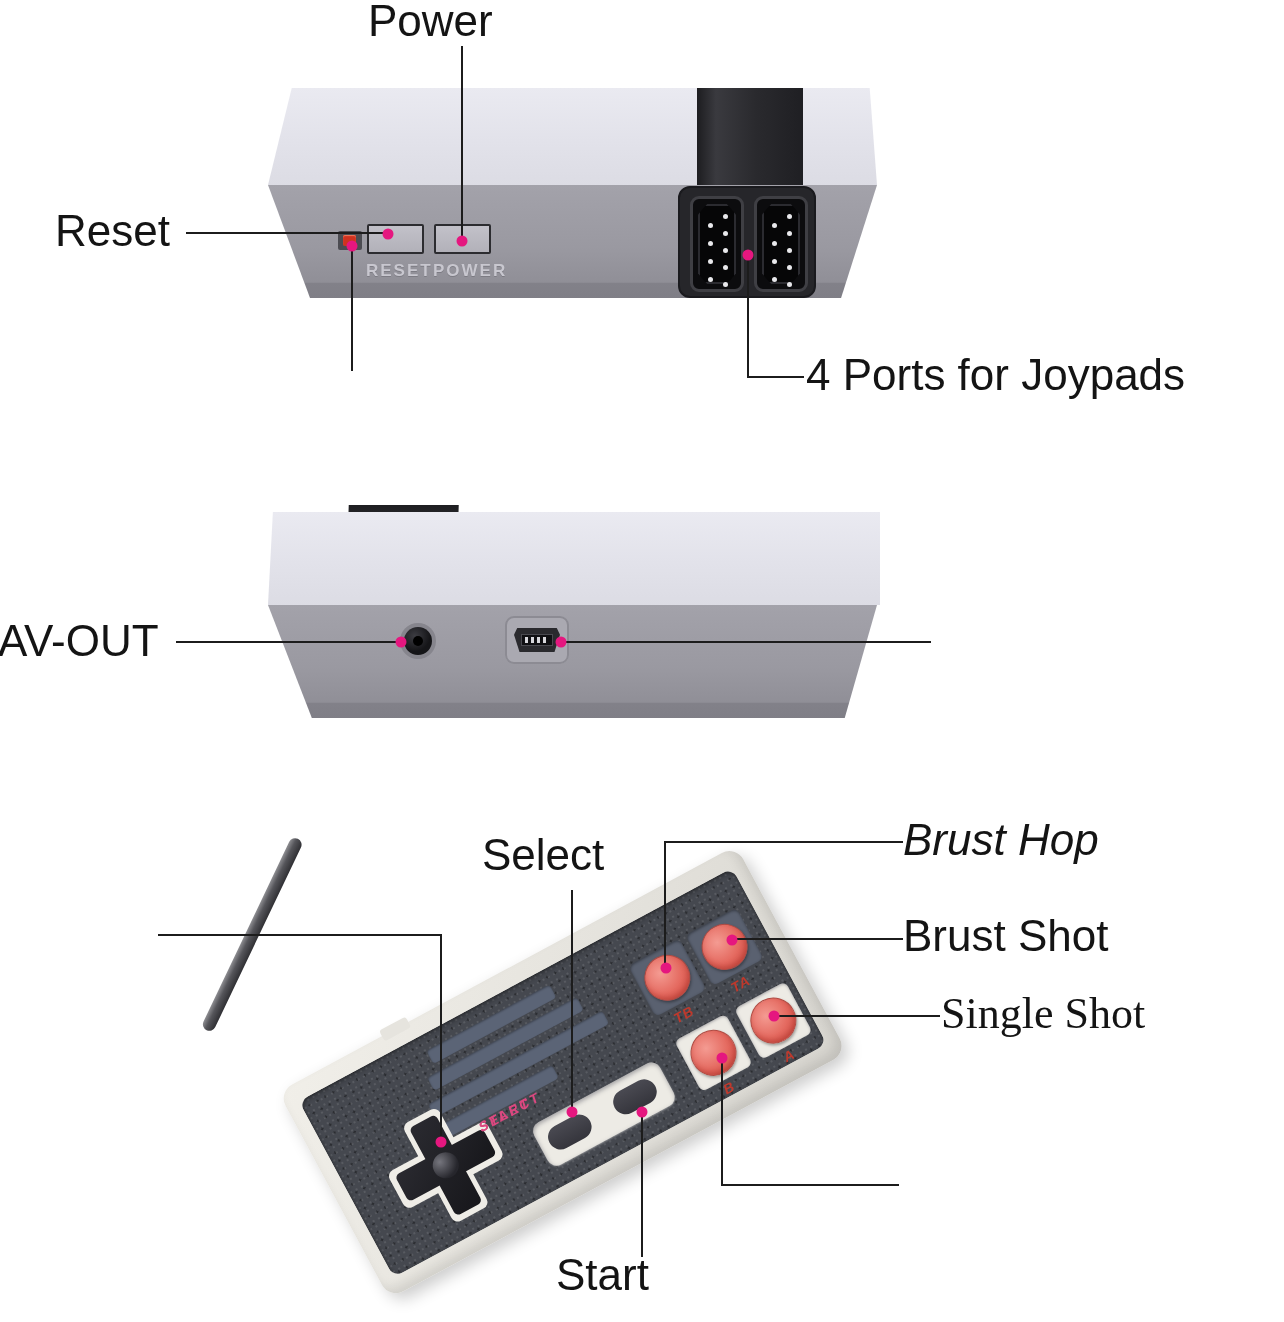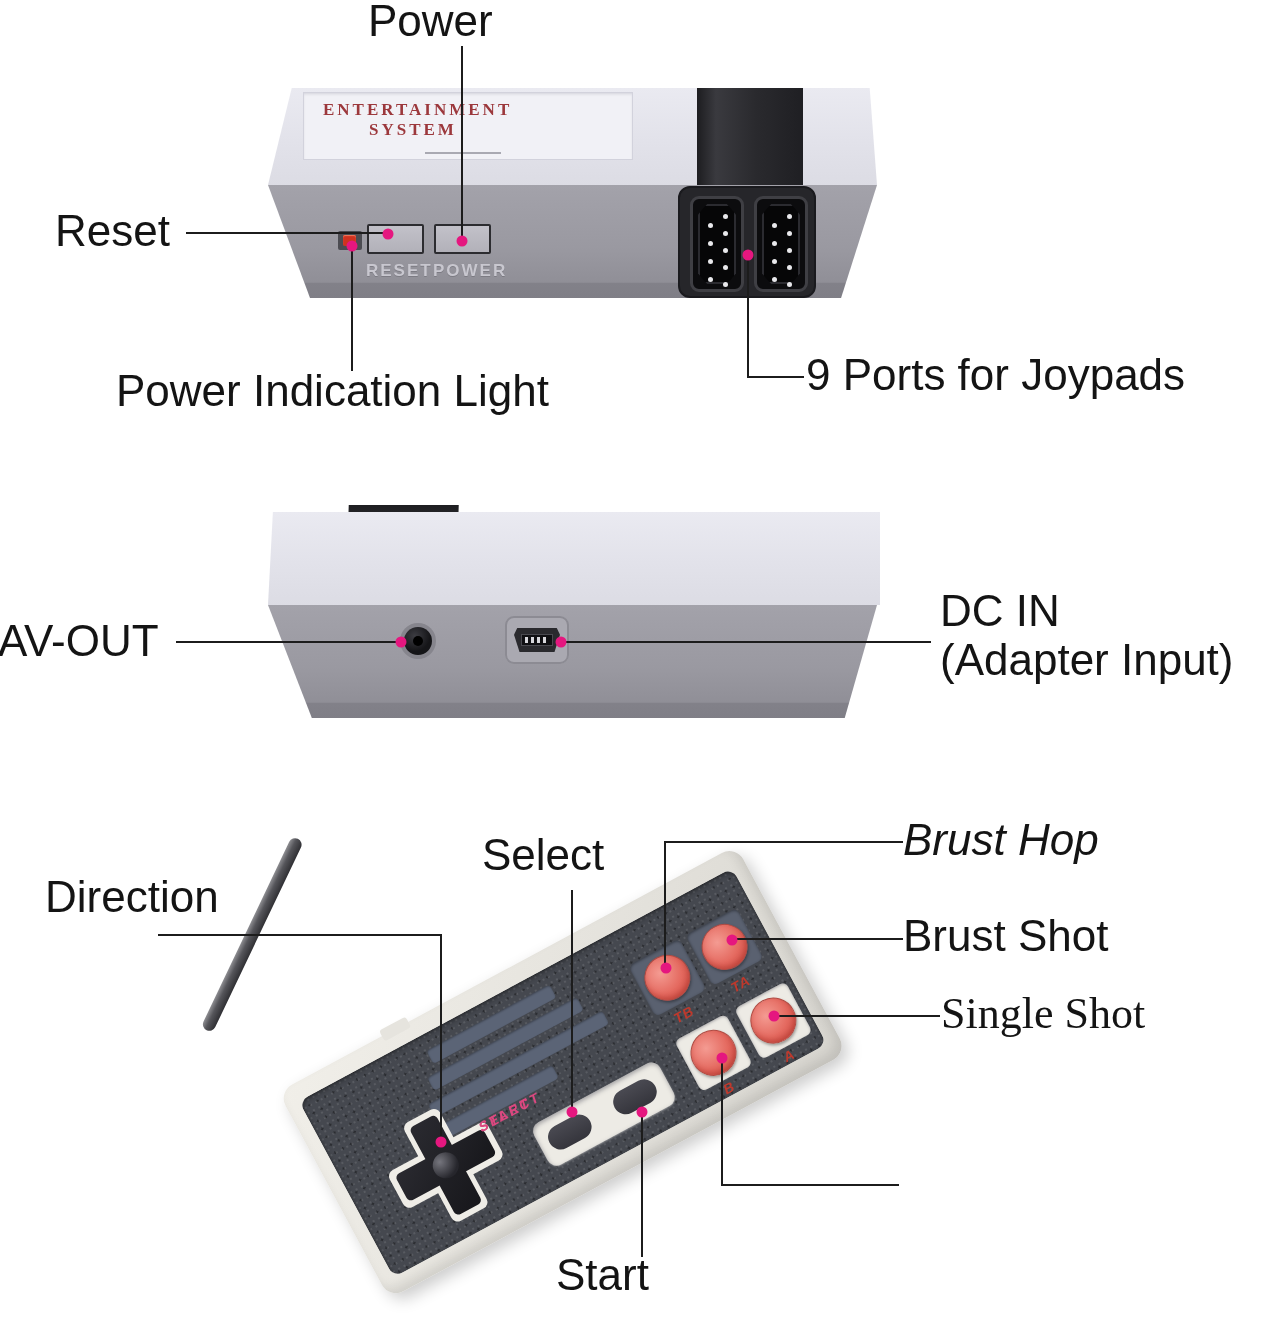"ENTERTAINMENT" div.tray { html: <div> <div>ENTERTAINMENT</div> <div>SYSTEM</div> <div></div> </div> -> none }
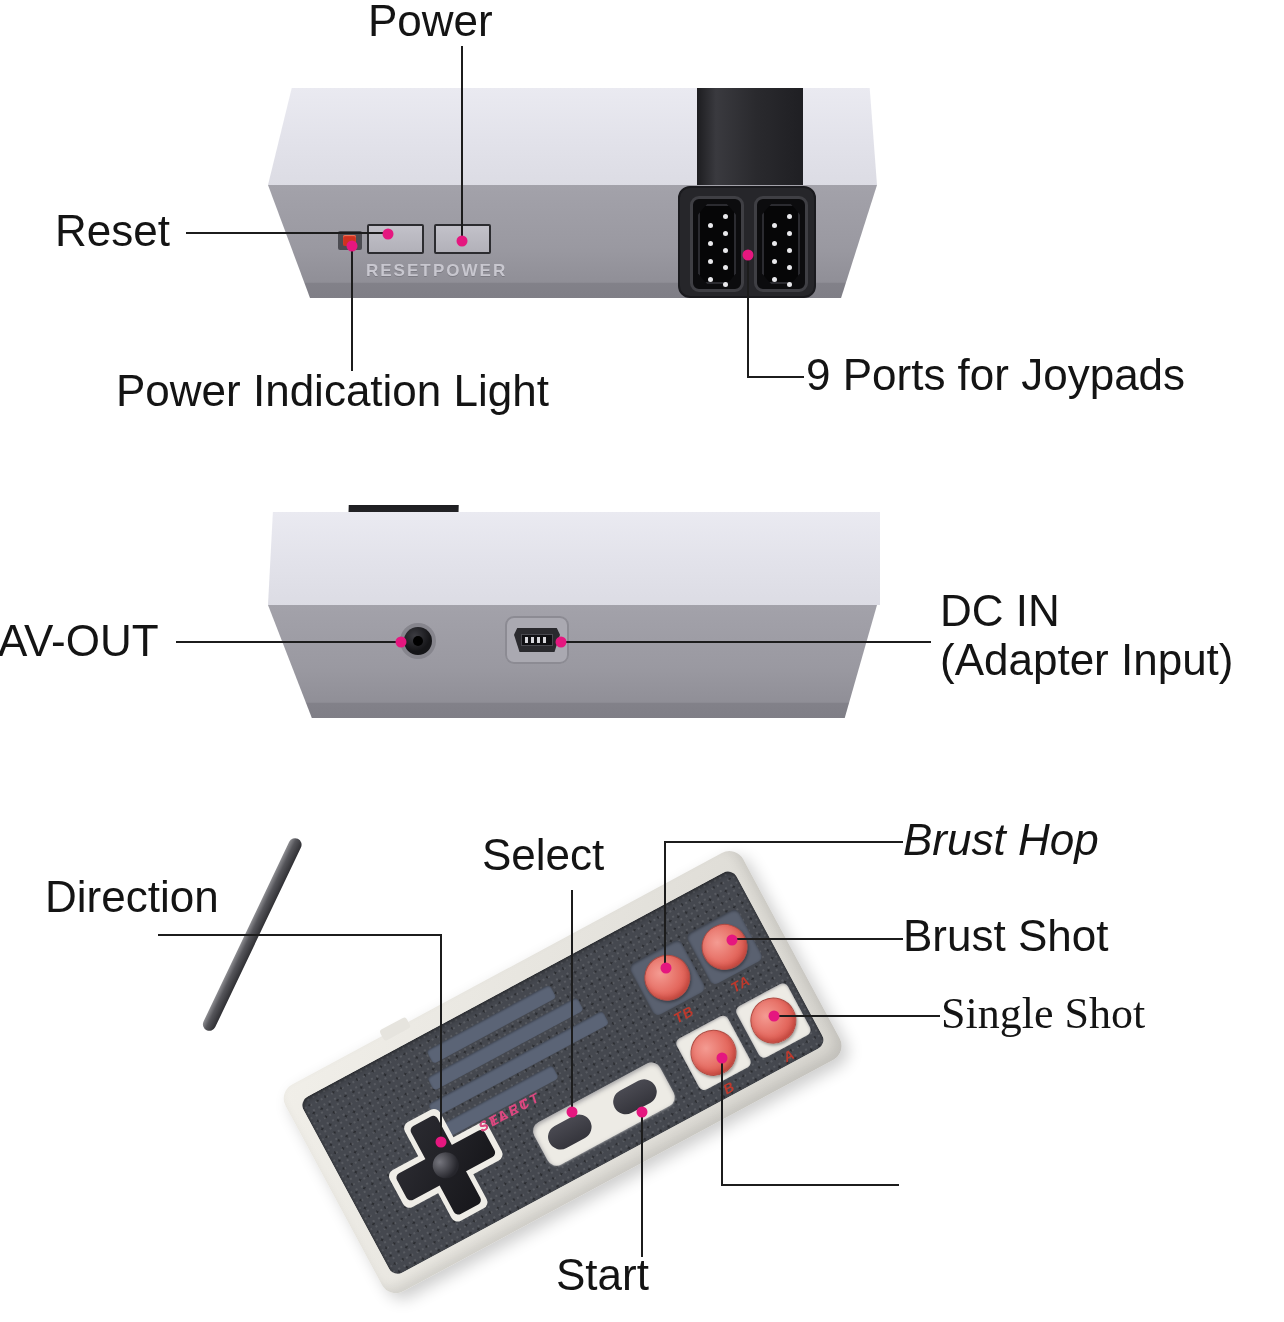"Power Indication Light" div.lbl { html: <div>Power Indication Light</div> -> none }
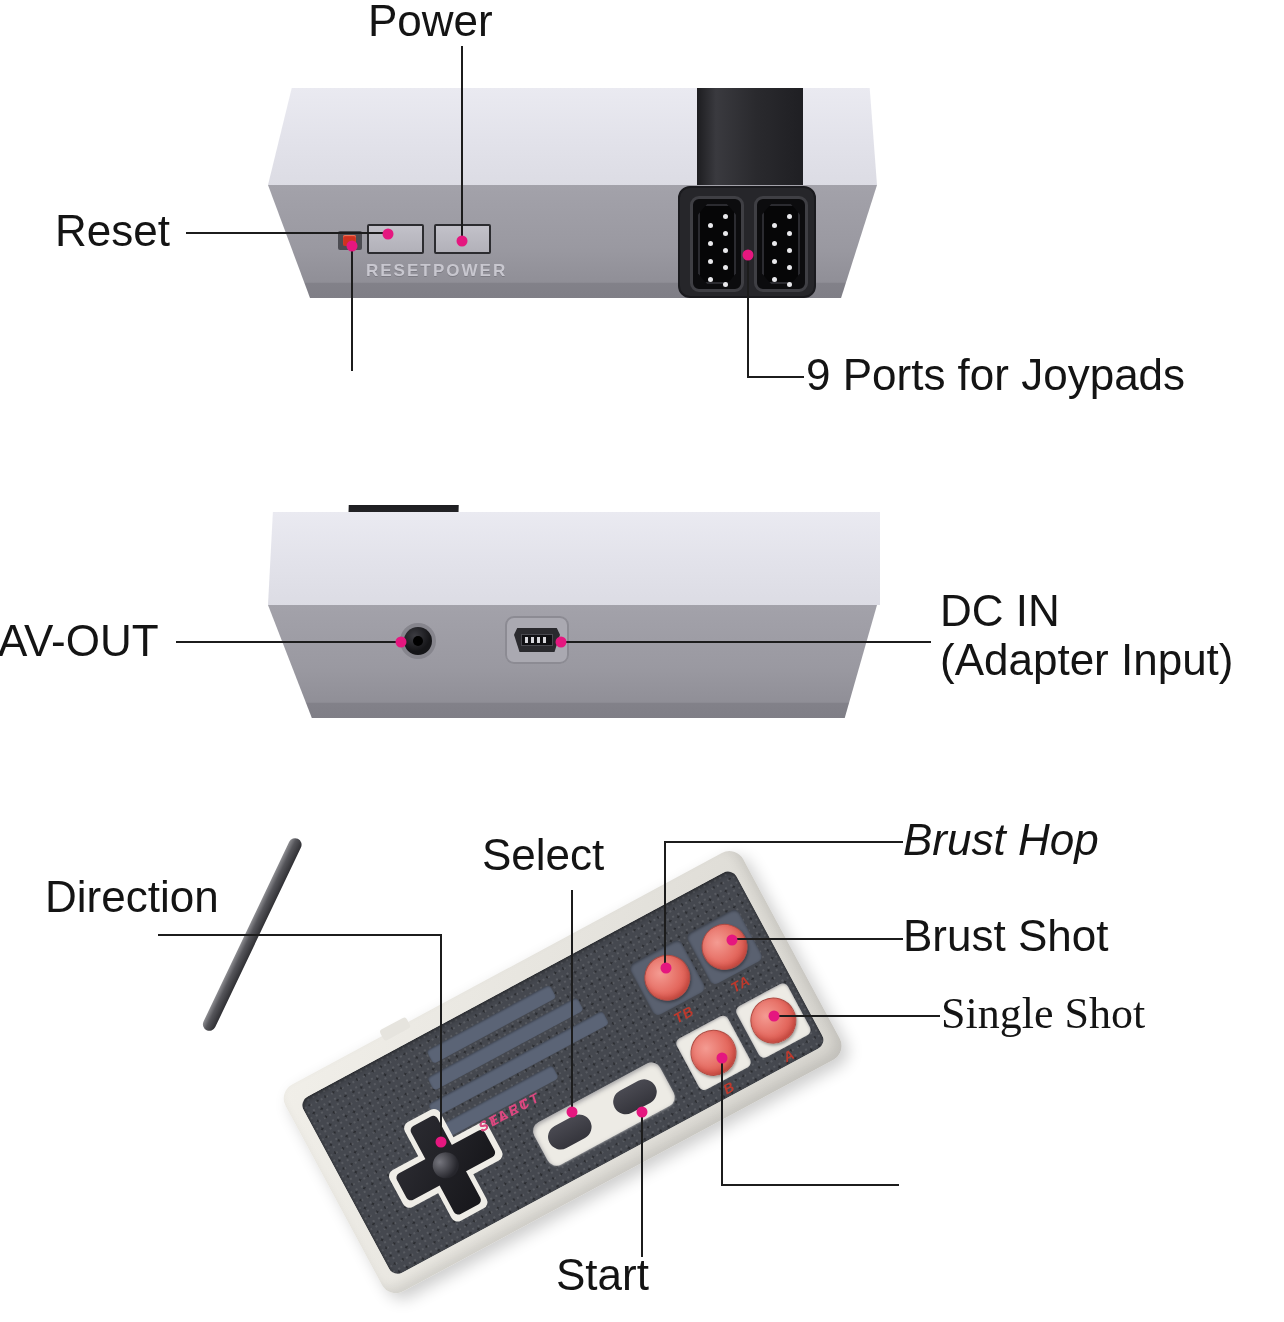"9 Ports for Joypads" div.lbl { text: 9 -> 4 }
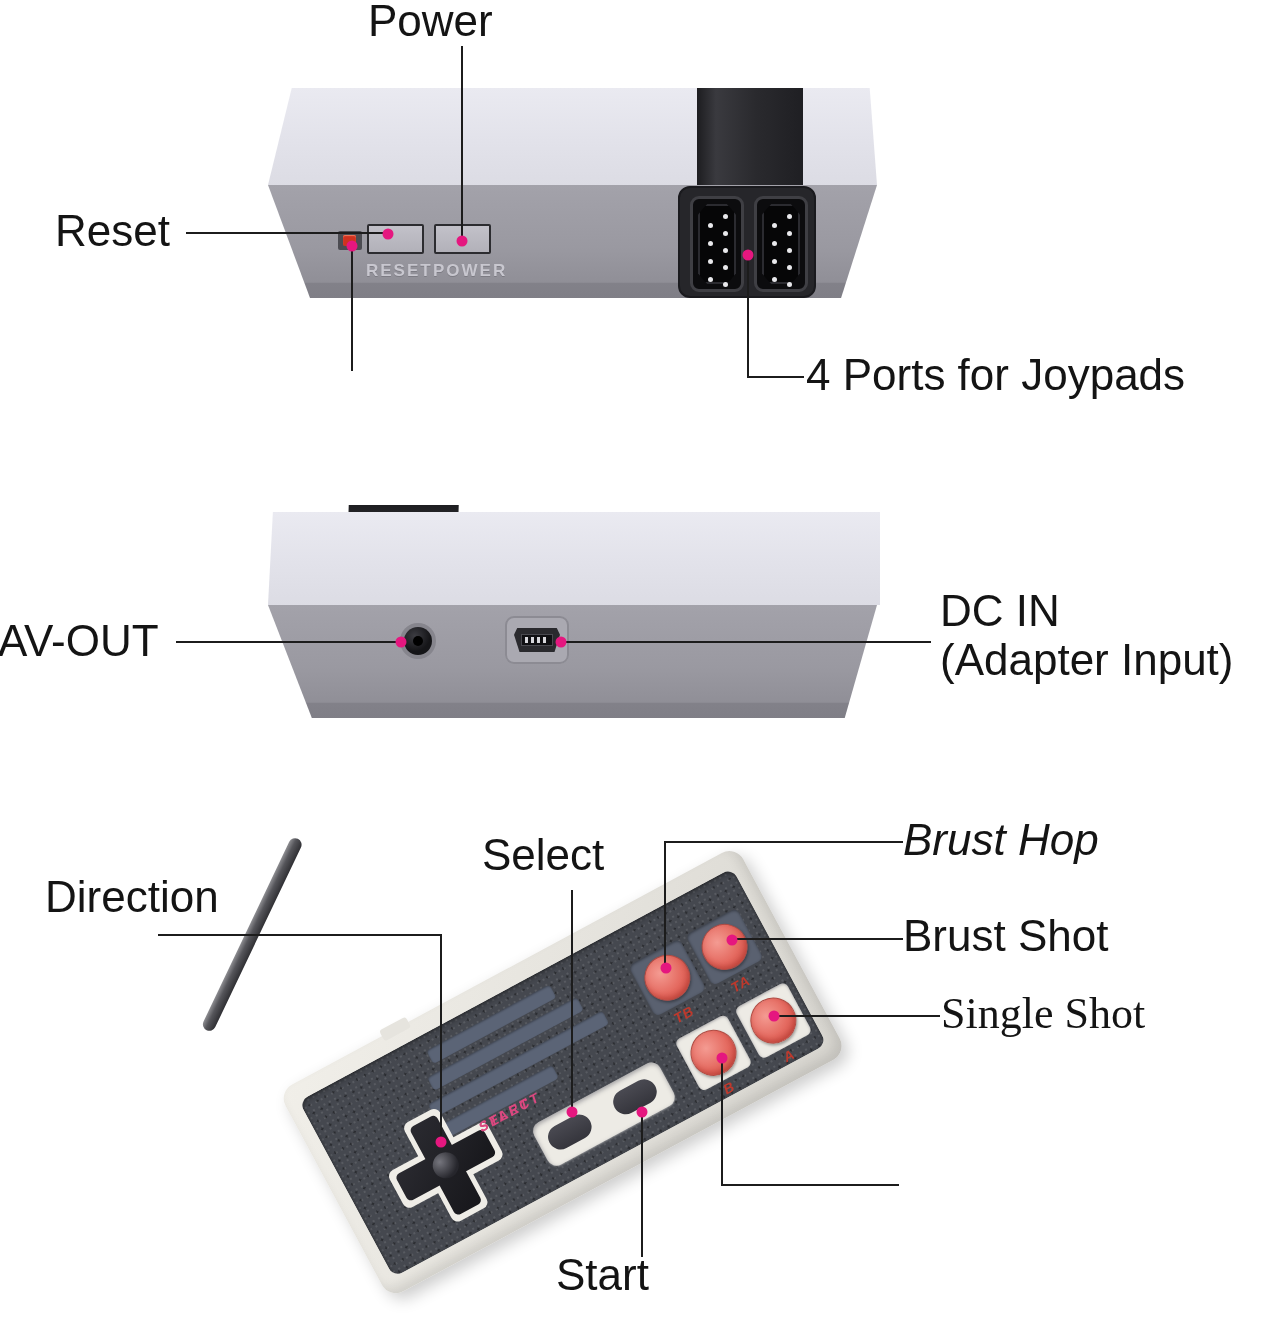"DC IN" div { html: <div> <div>DC IN</div> <div>(Adapter Input)</div> </div> -> none }
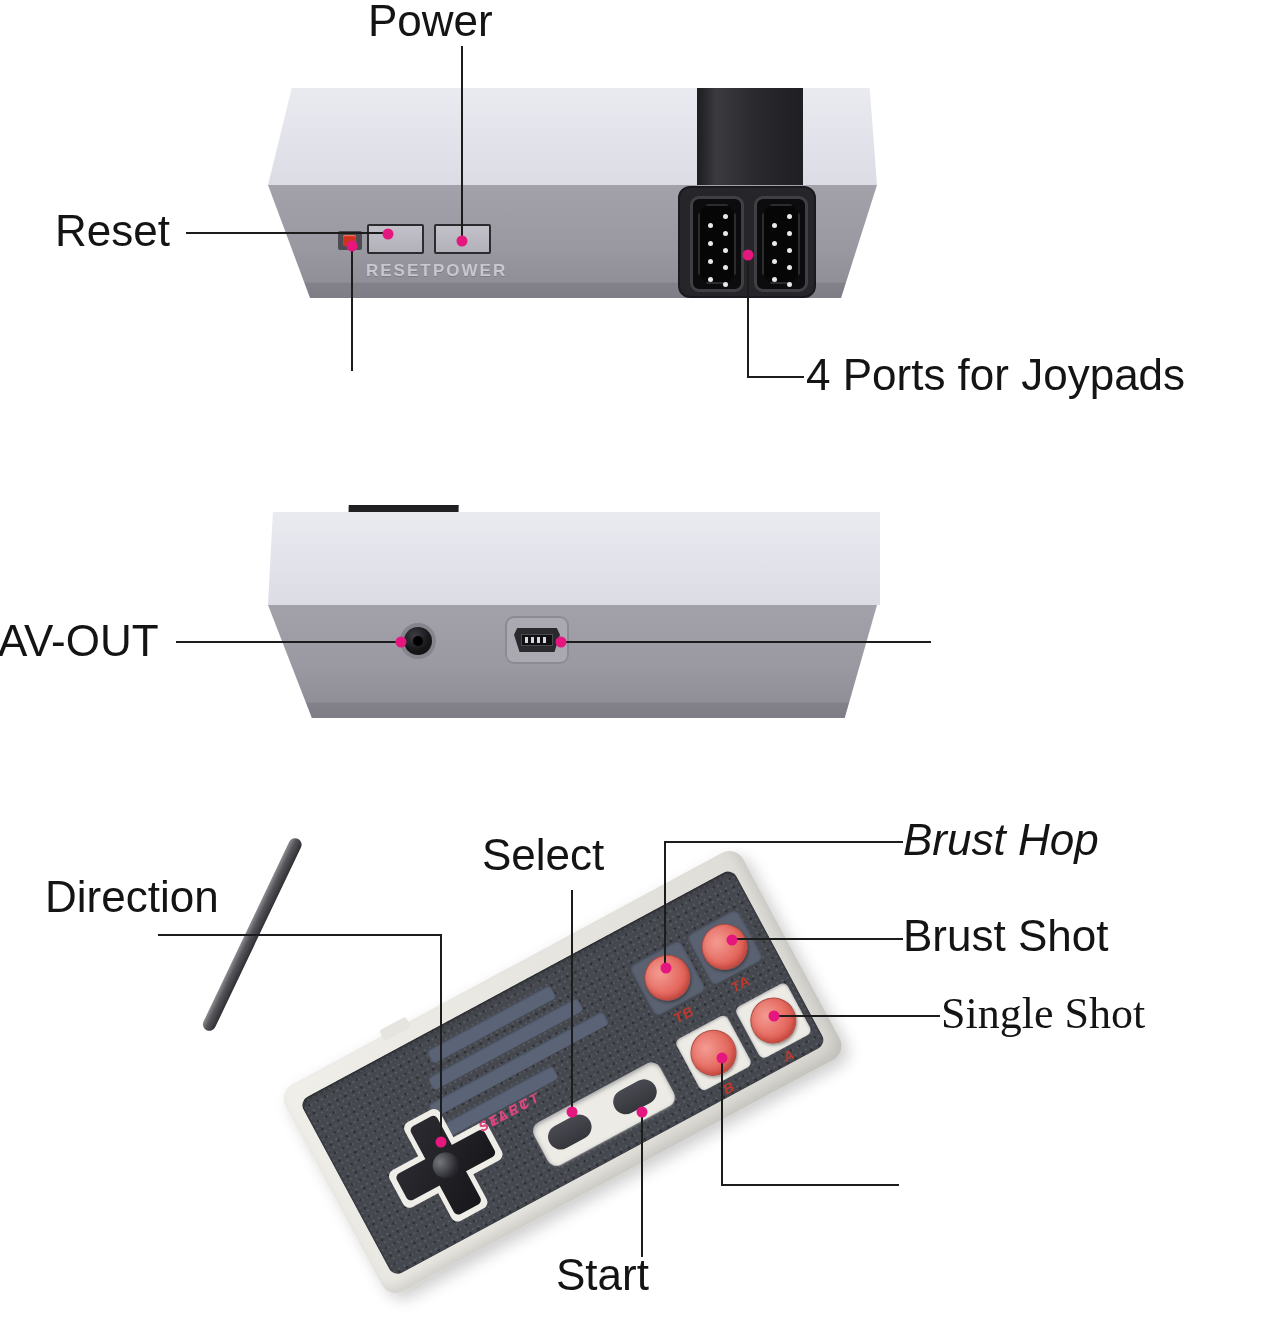"Direction" div.lbl { html: <div>Direction</div> -> none }
